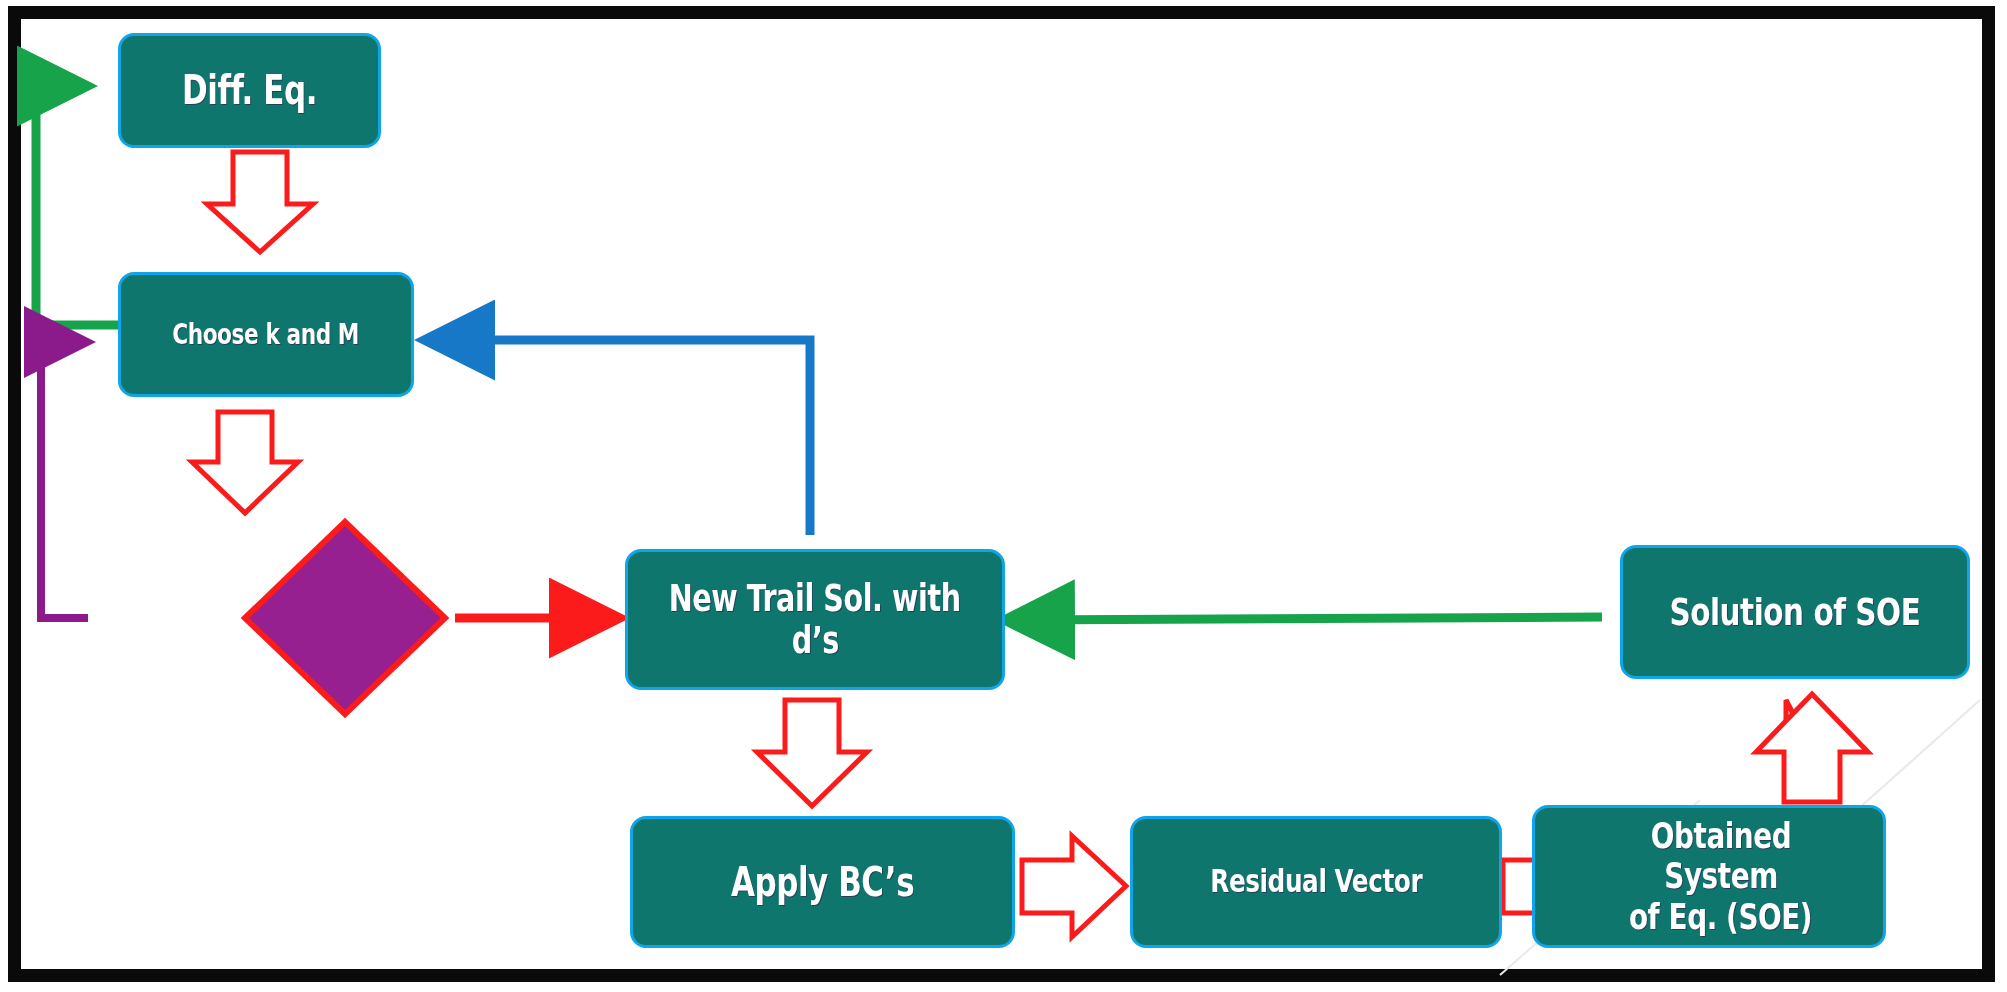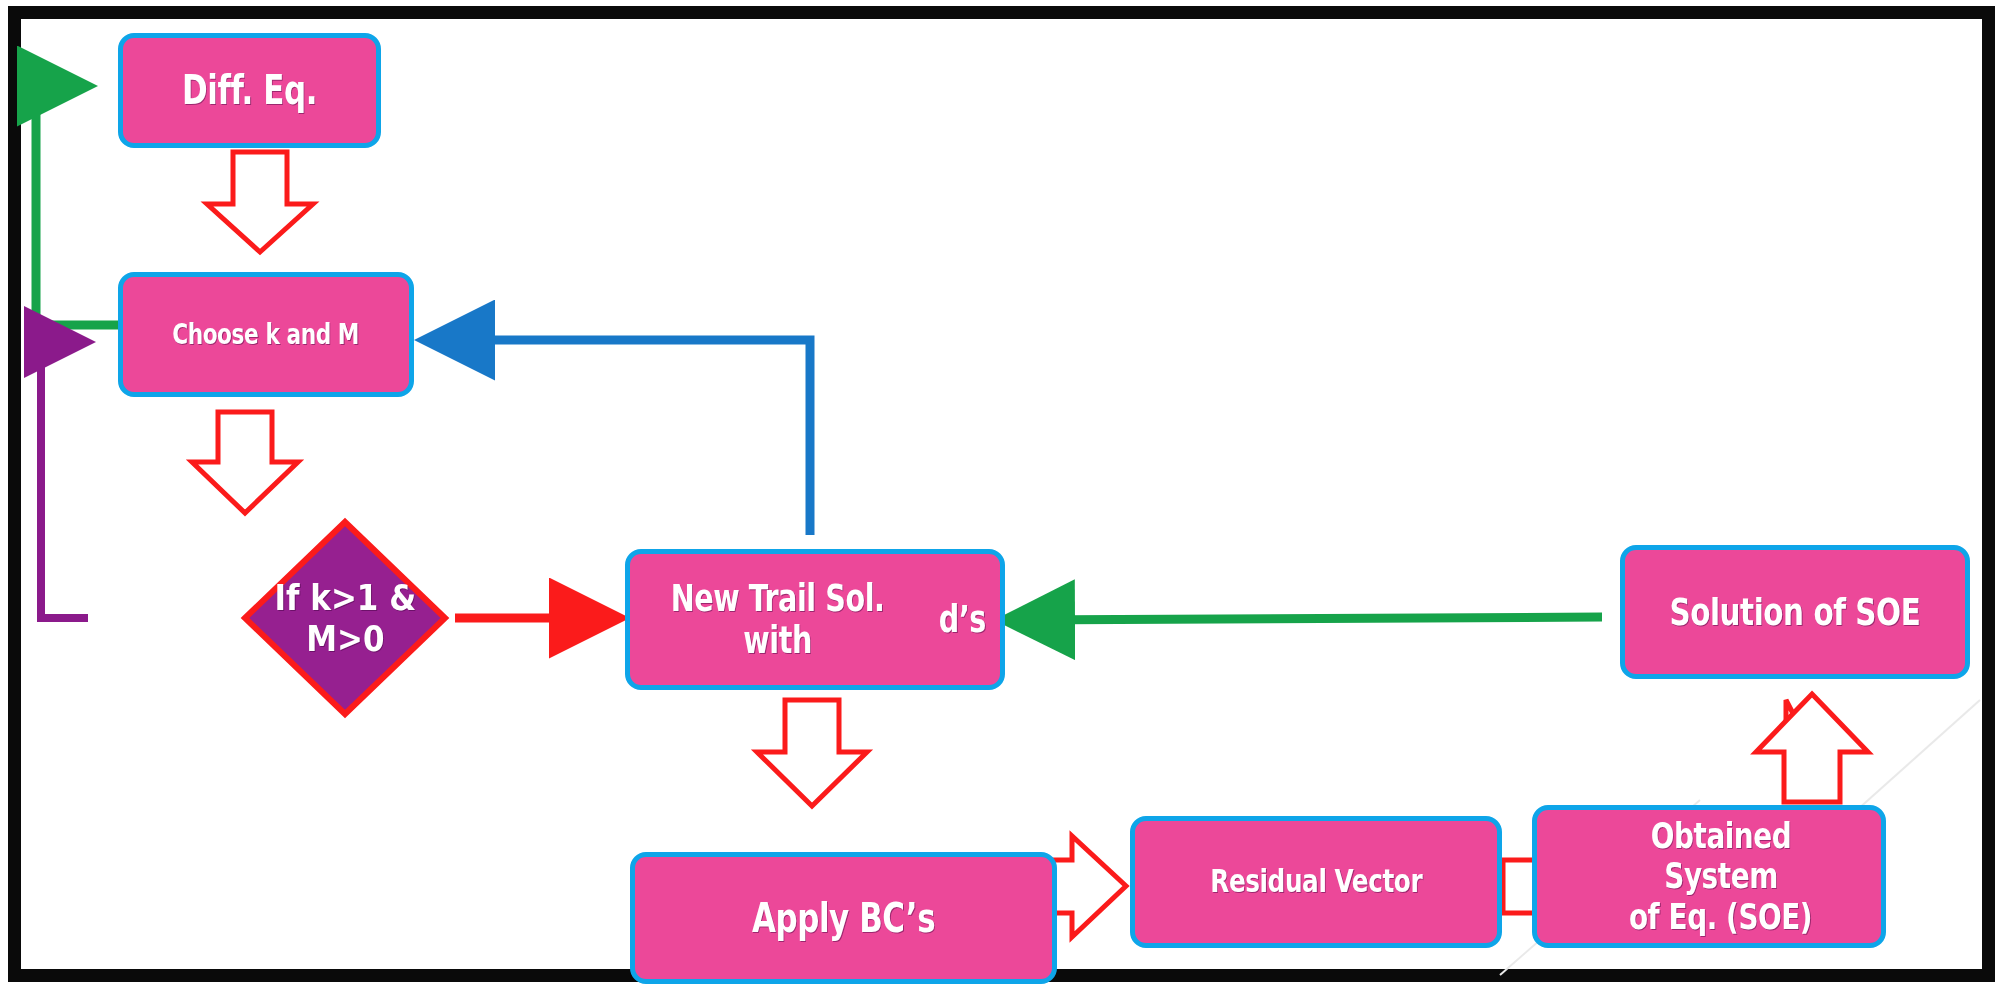"Diff. Eq." .node { background: #ec4899 -> #0f766e; border: 5px solid #0ea5e9 -> 3px solid #0ea5e9 }
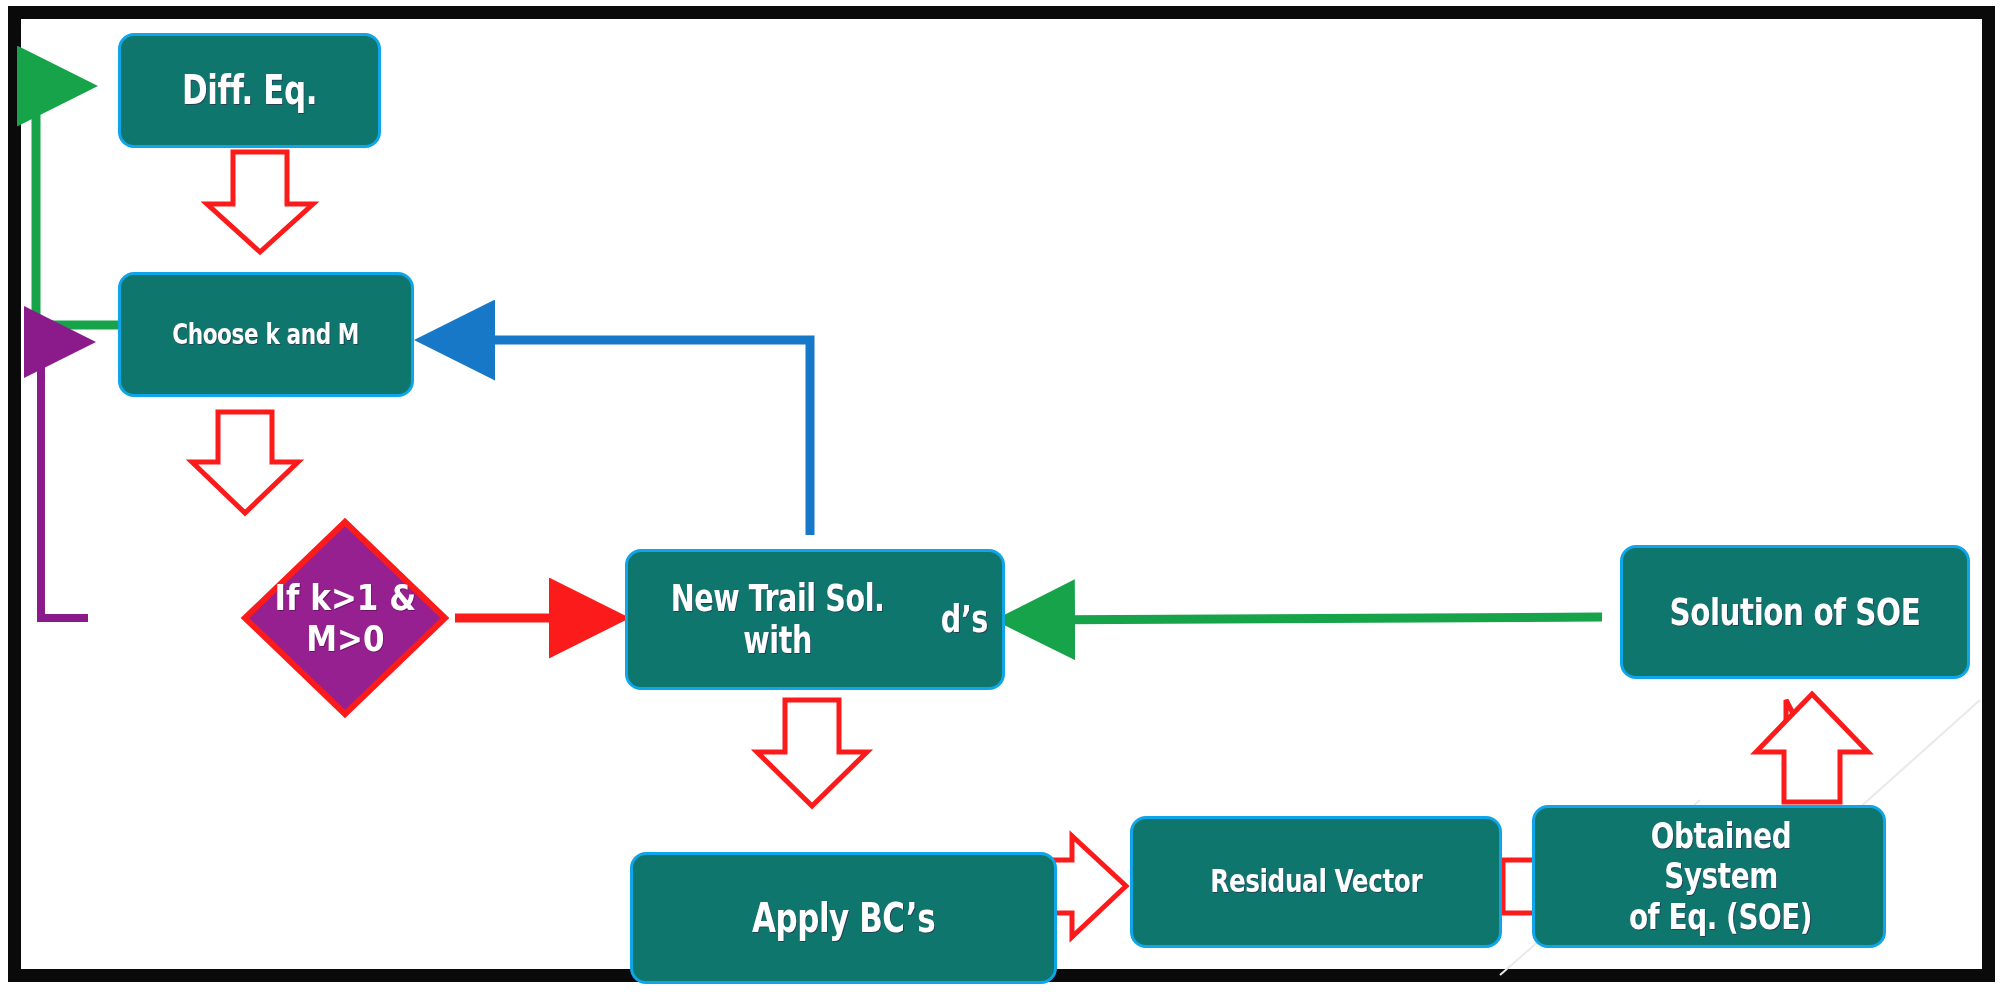"If k>1 &" div.diamond-wrap { html: <div> <div> <div> <span>If k&gt;1 &amp;</span> <span>M&gt;0</span> </div> </div> </div> -> none }
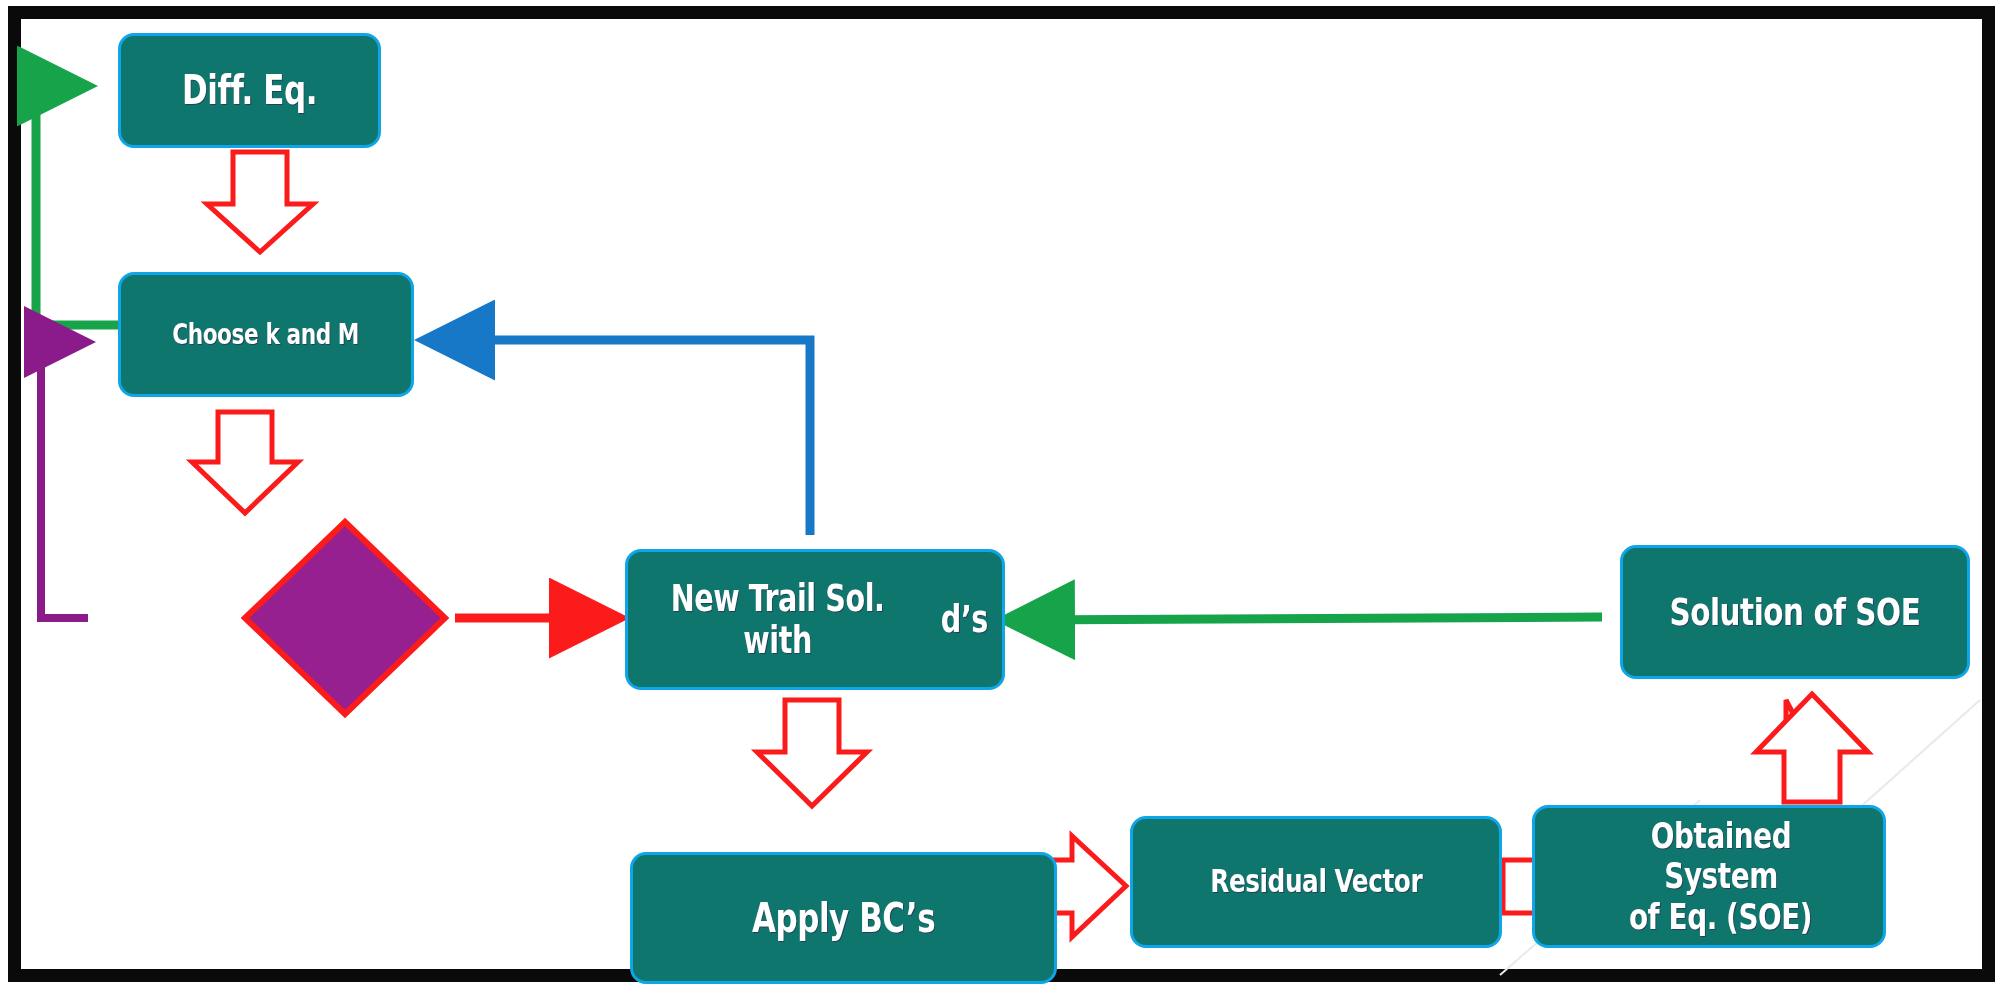"New Trail Sol. with" div.node { flex-direction: none -> column }
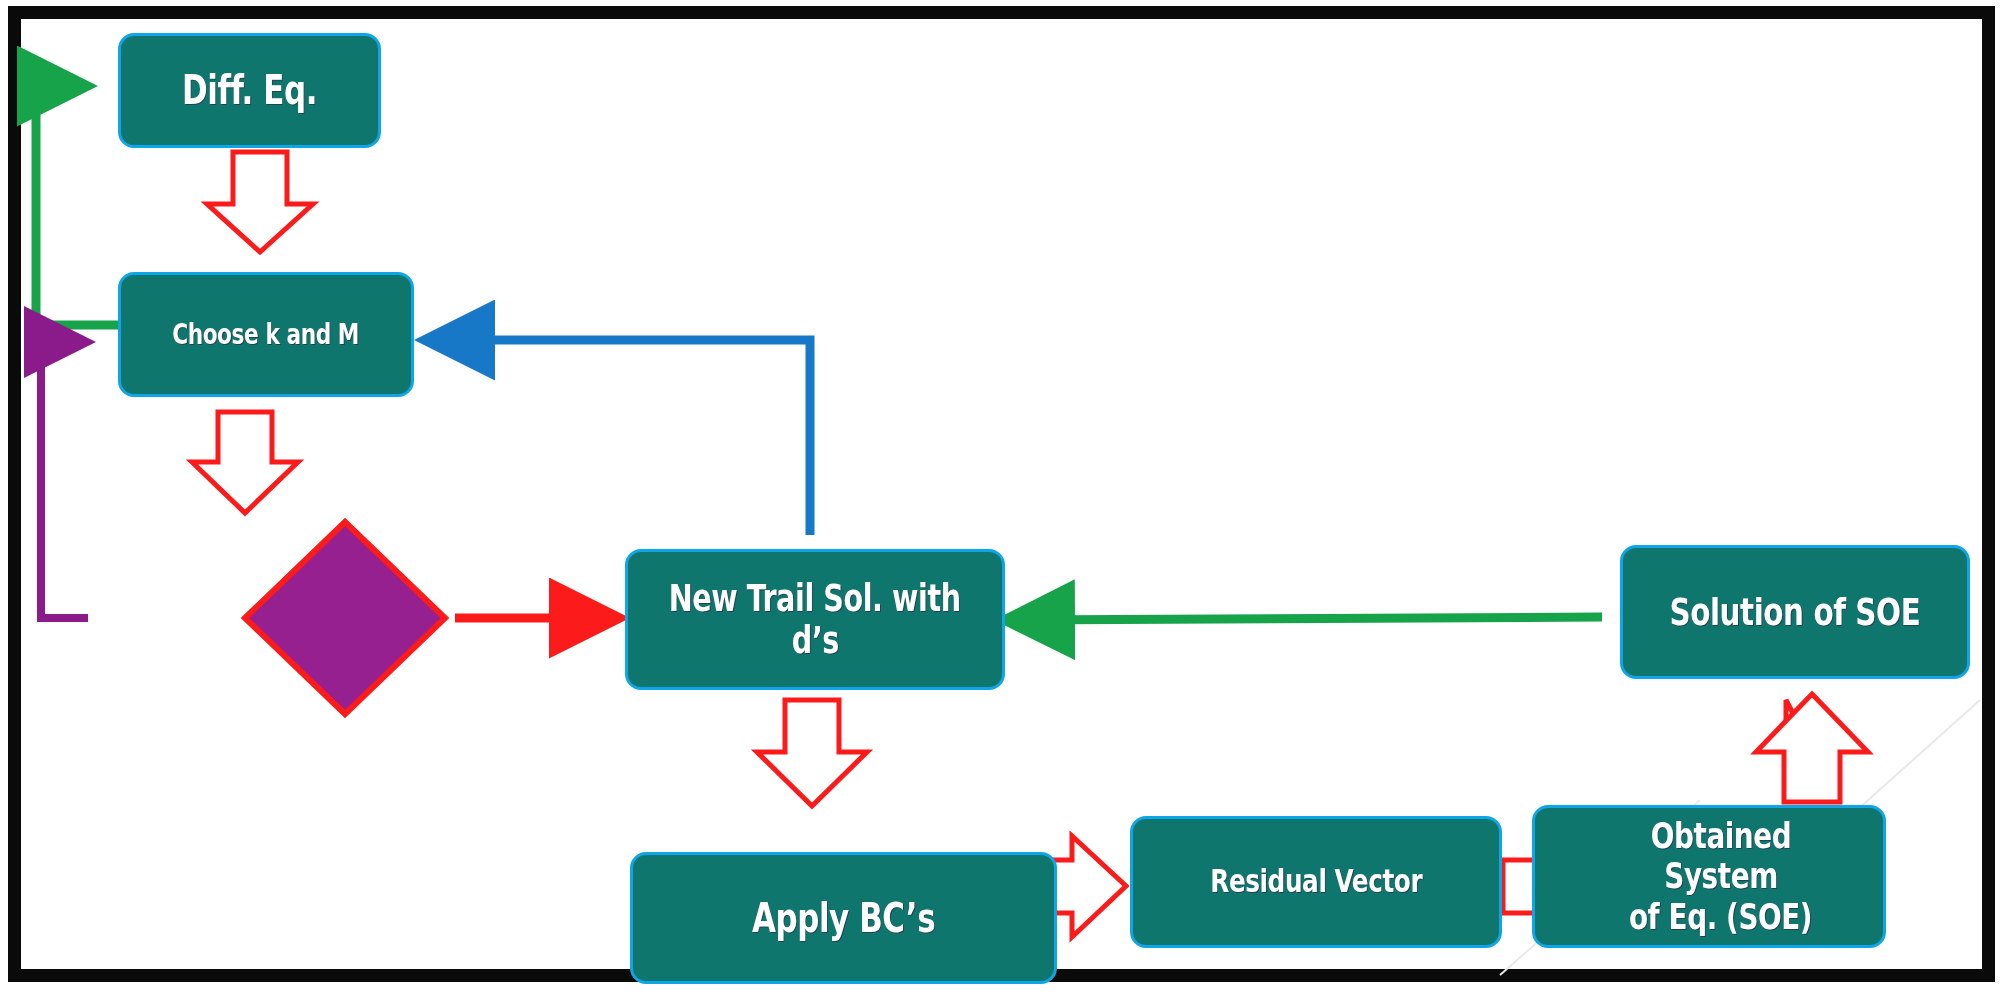"Apply BC’s" div.node { top: 852px -> 816px; width: 427px -> 385px }
